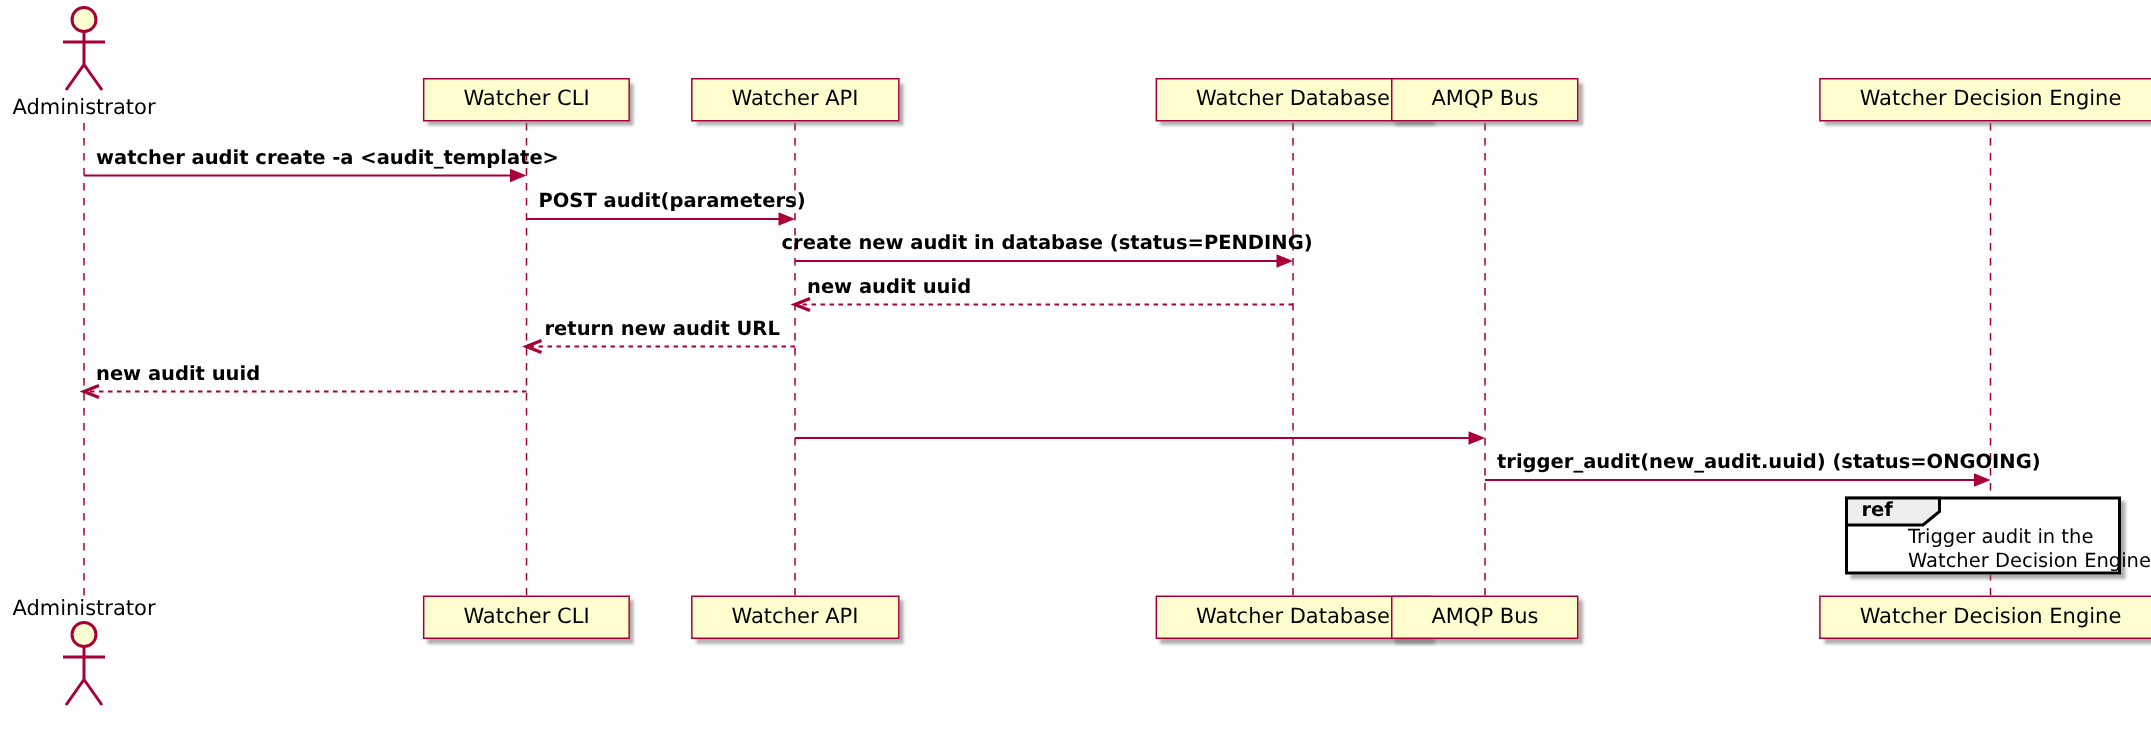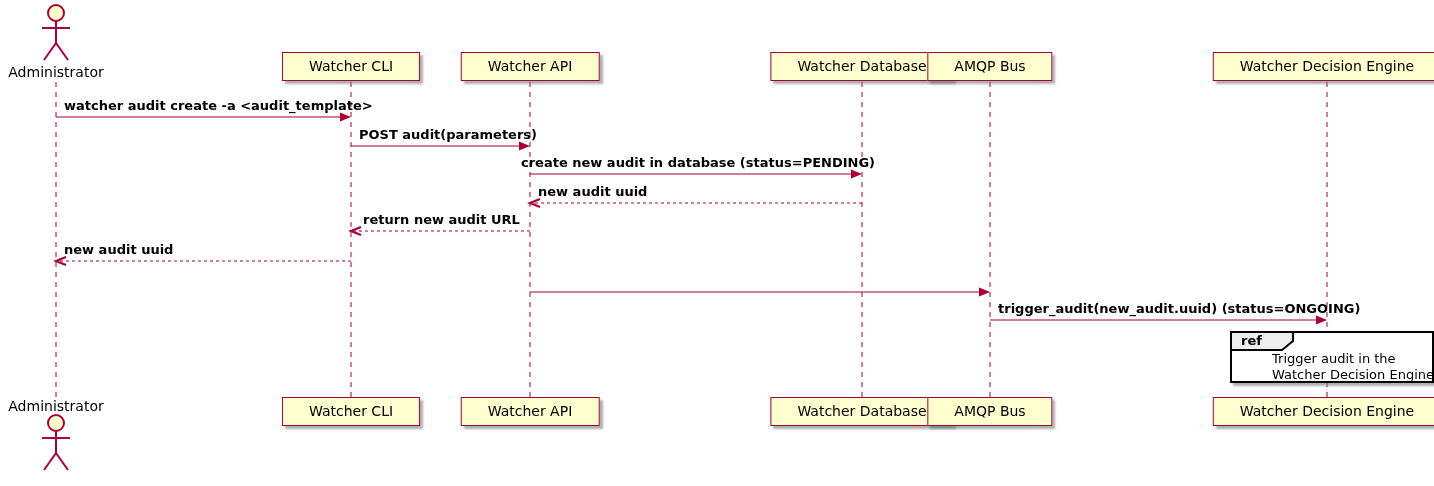"ref" div.refbox { width: 204px -> 184px }
